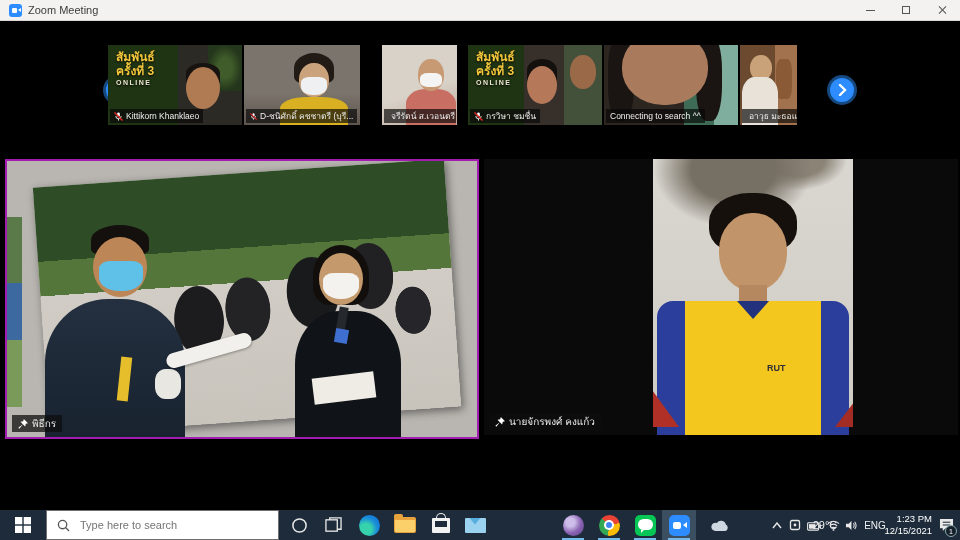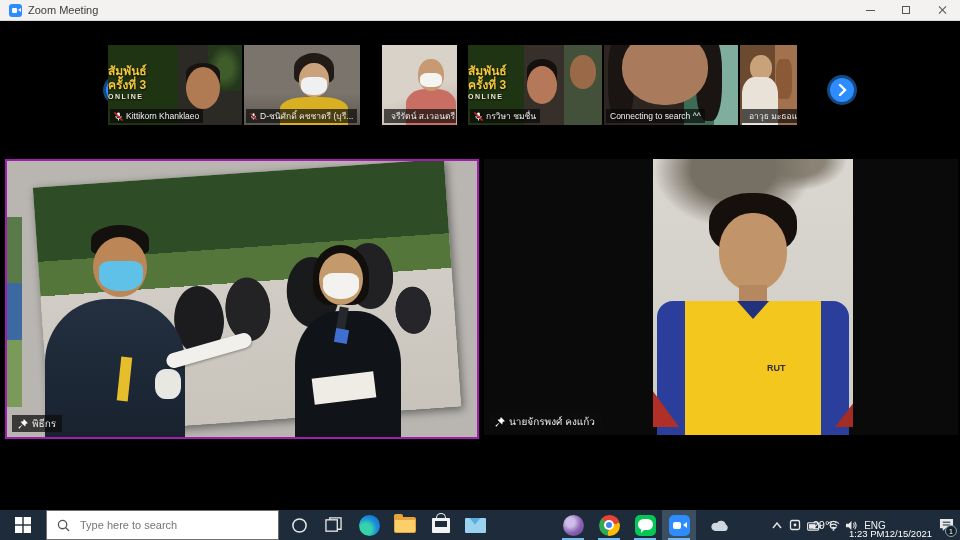"สัมพันธ์" .poster-text { left: 0 -> 8px; margin-top: 14px -> none }
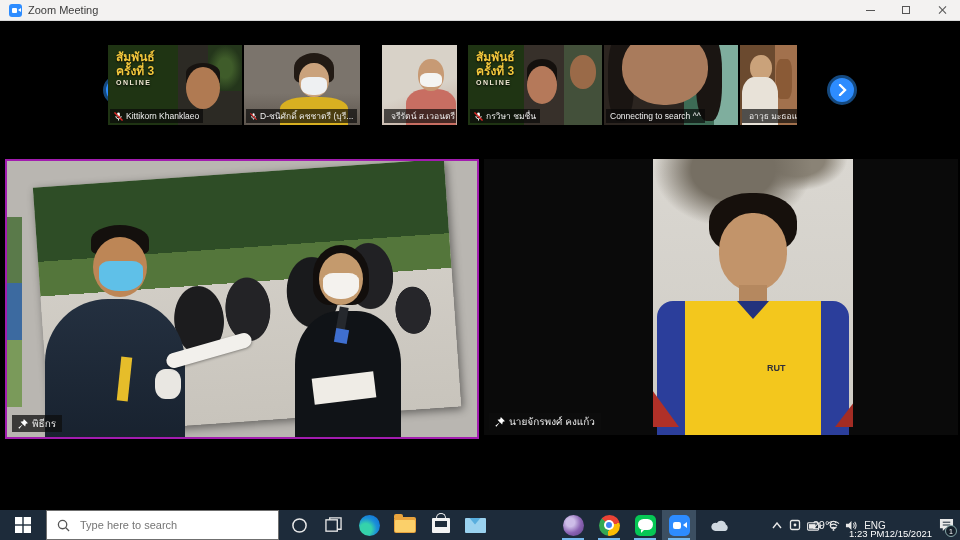"1:23 PM" .clock { flex-direction: row -> column }
